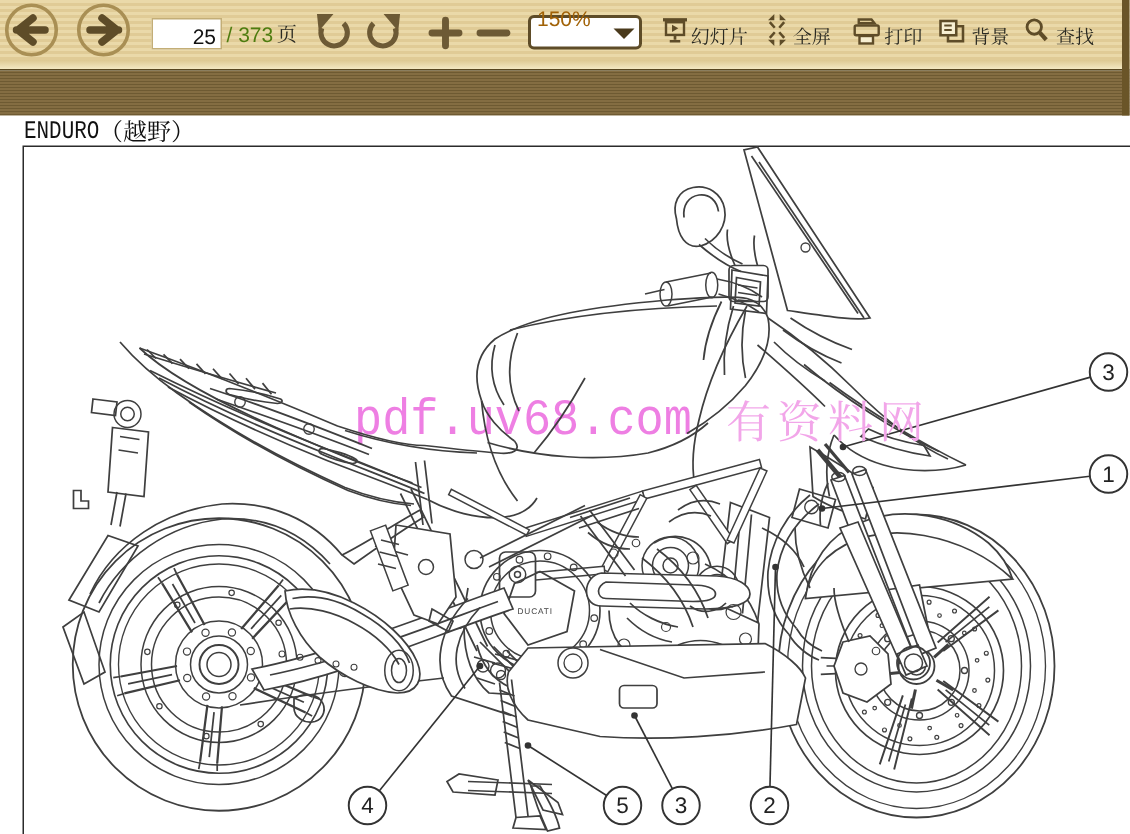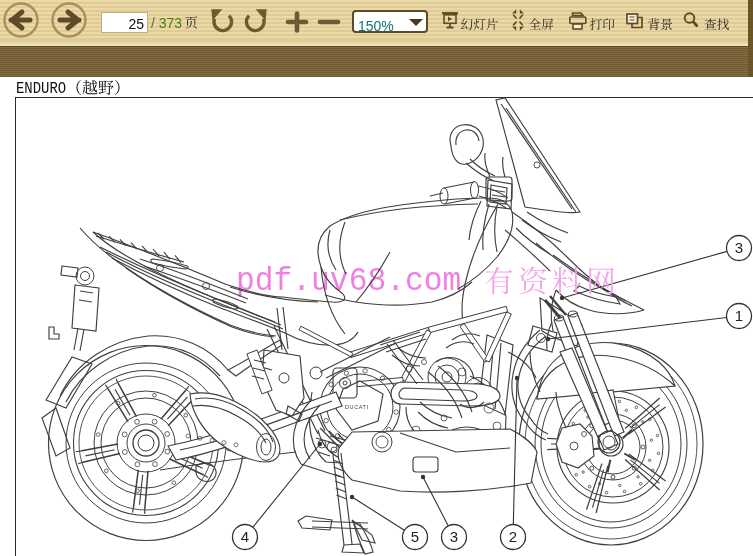"150%" #zoomtxt { color: #0f766e -> #a16207; top: 18px -> 4px }
